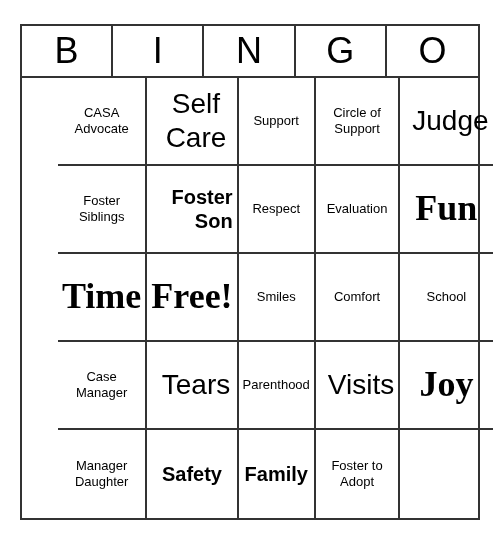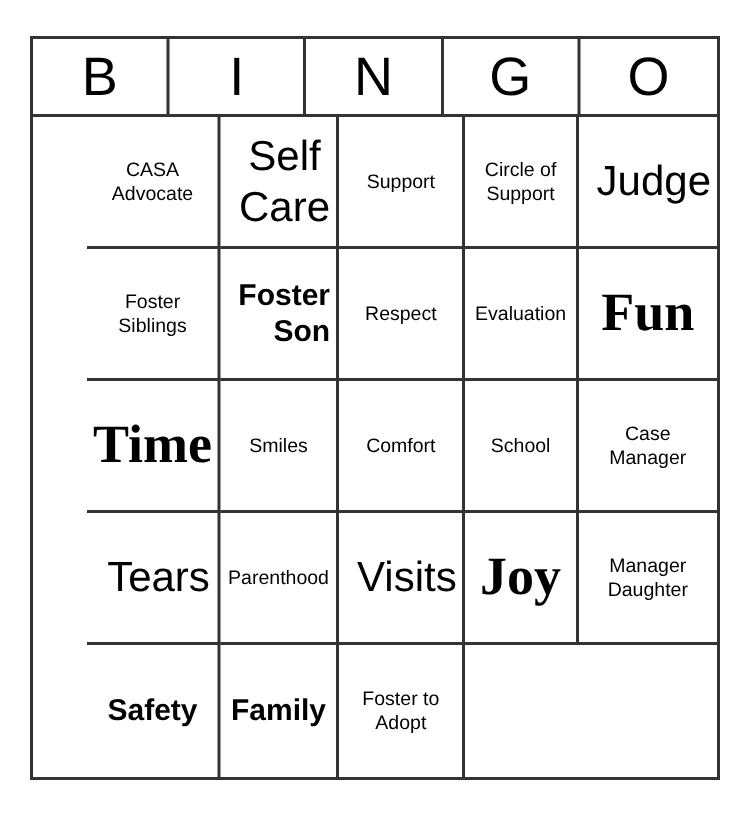"Free!" div.bingo-cell { html: none -> <div>Free!</div> }
